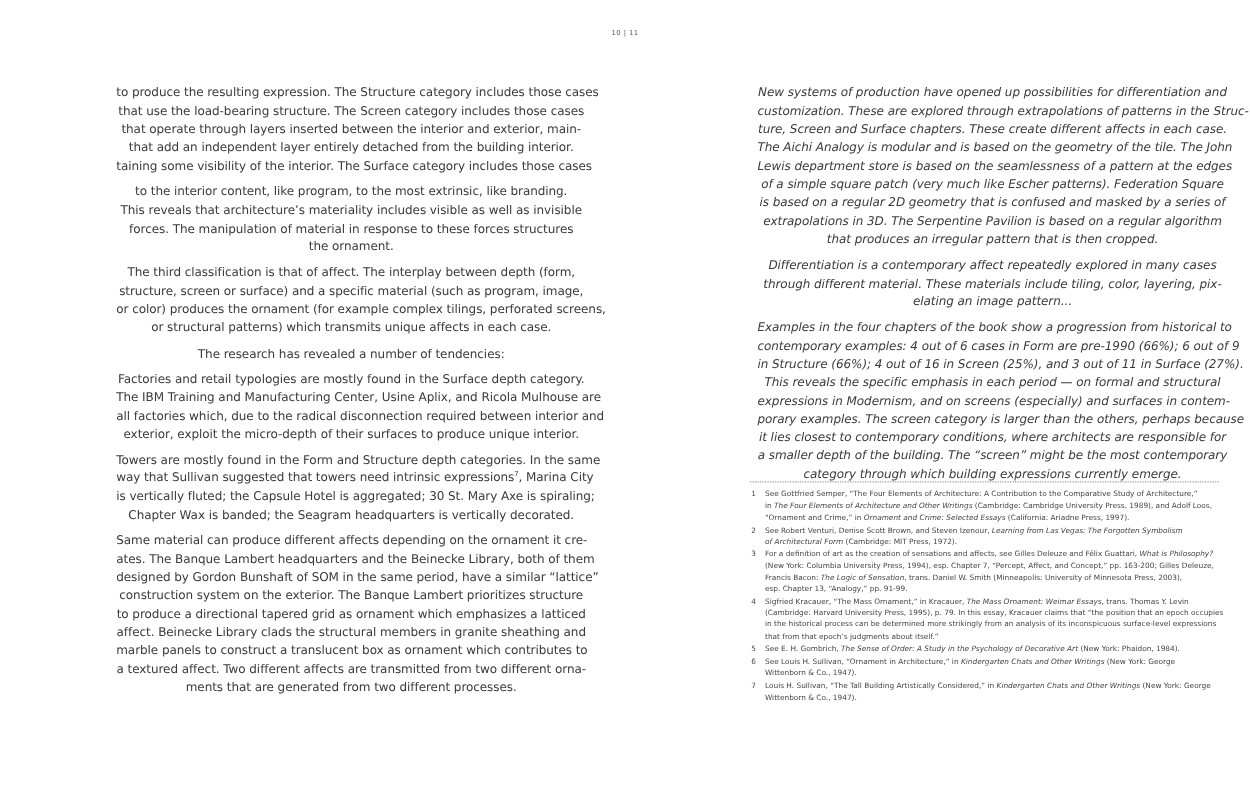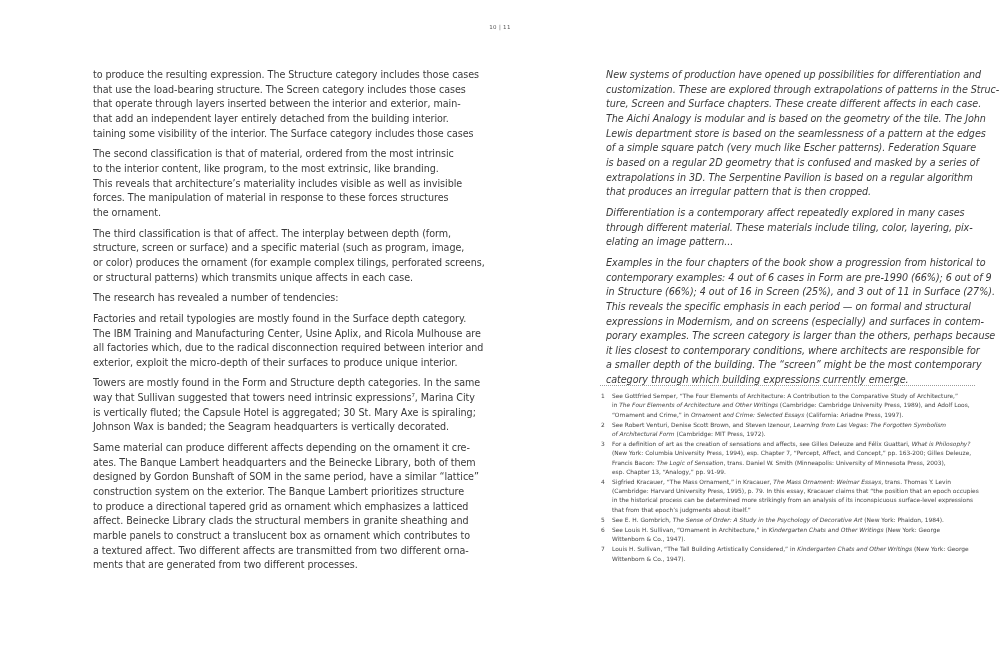"to produce the resulting expression." .col p { text-align: left -> center }
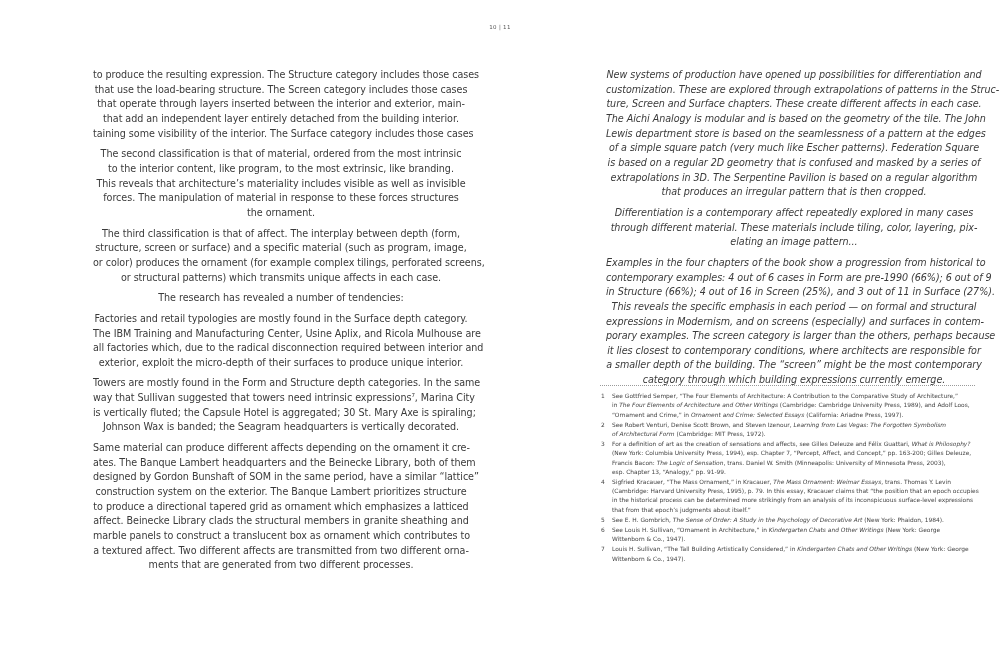"The second classification is that" span.ln { html: <span>The second classification is that of material, ordered from the most intrinsic</span> -> none }
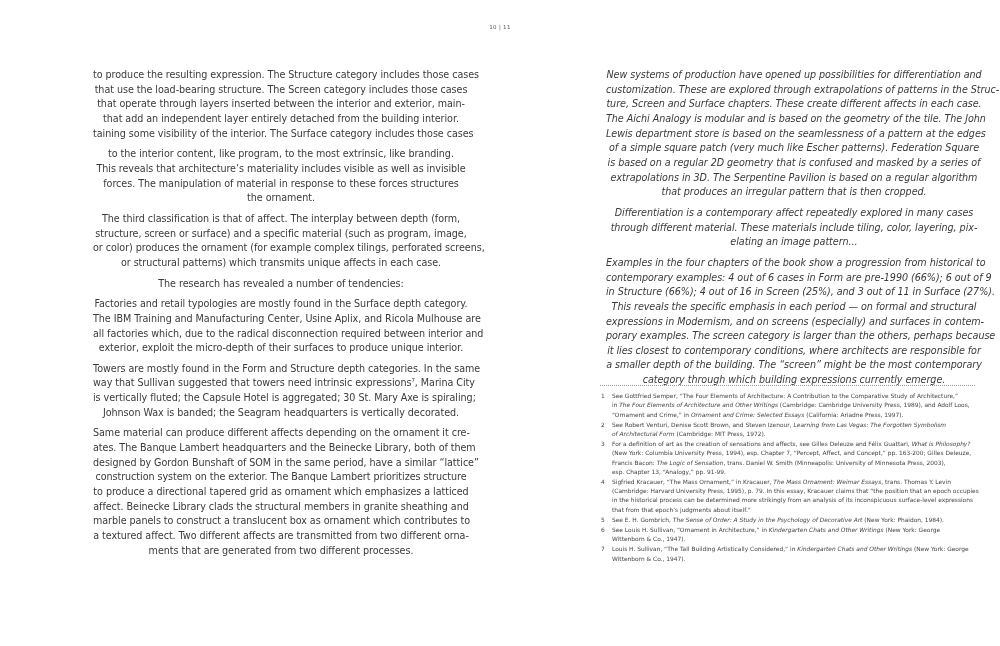"Johnson Wax is banded; the" span.ln { text: Johnson -> Chapter }
